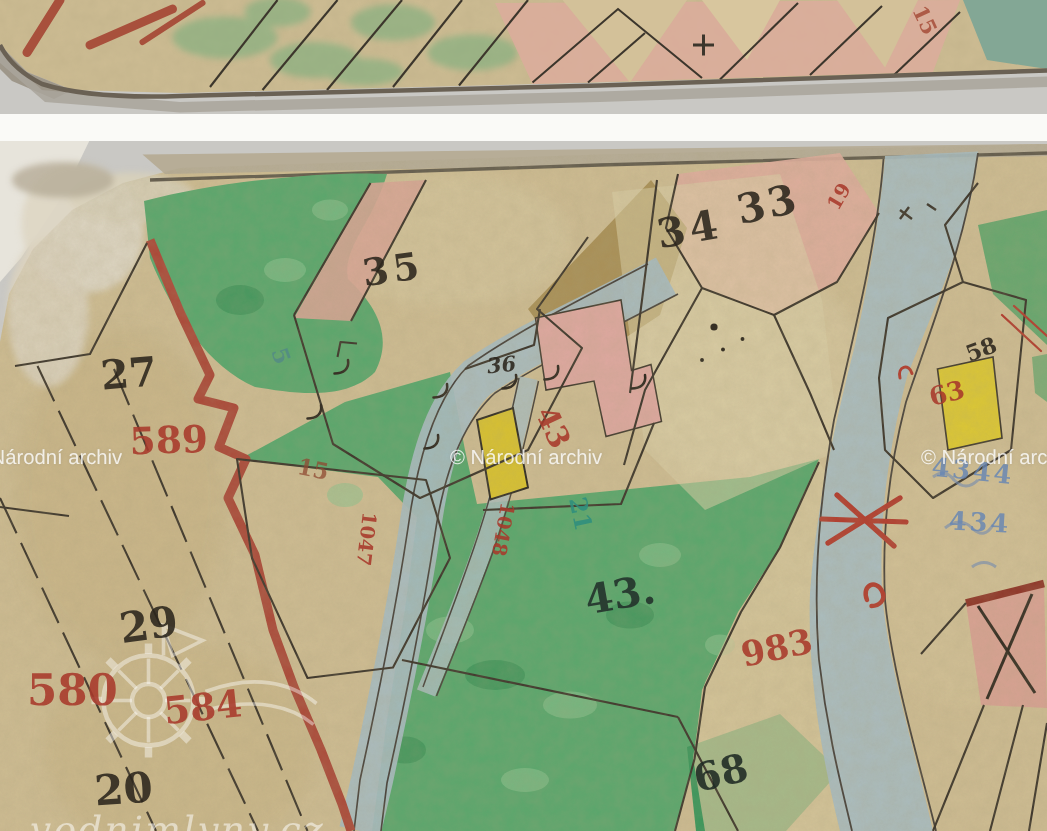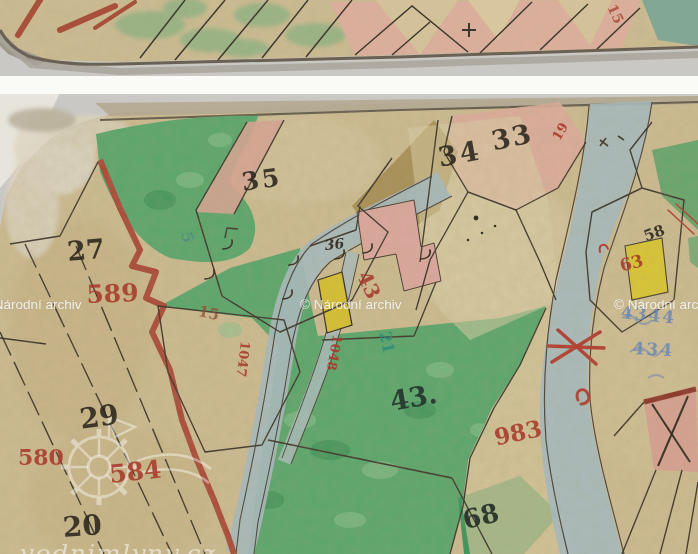"580" span.lbl { font-size: 22px -> 29px }
